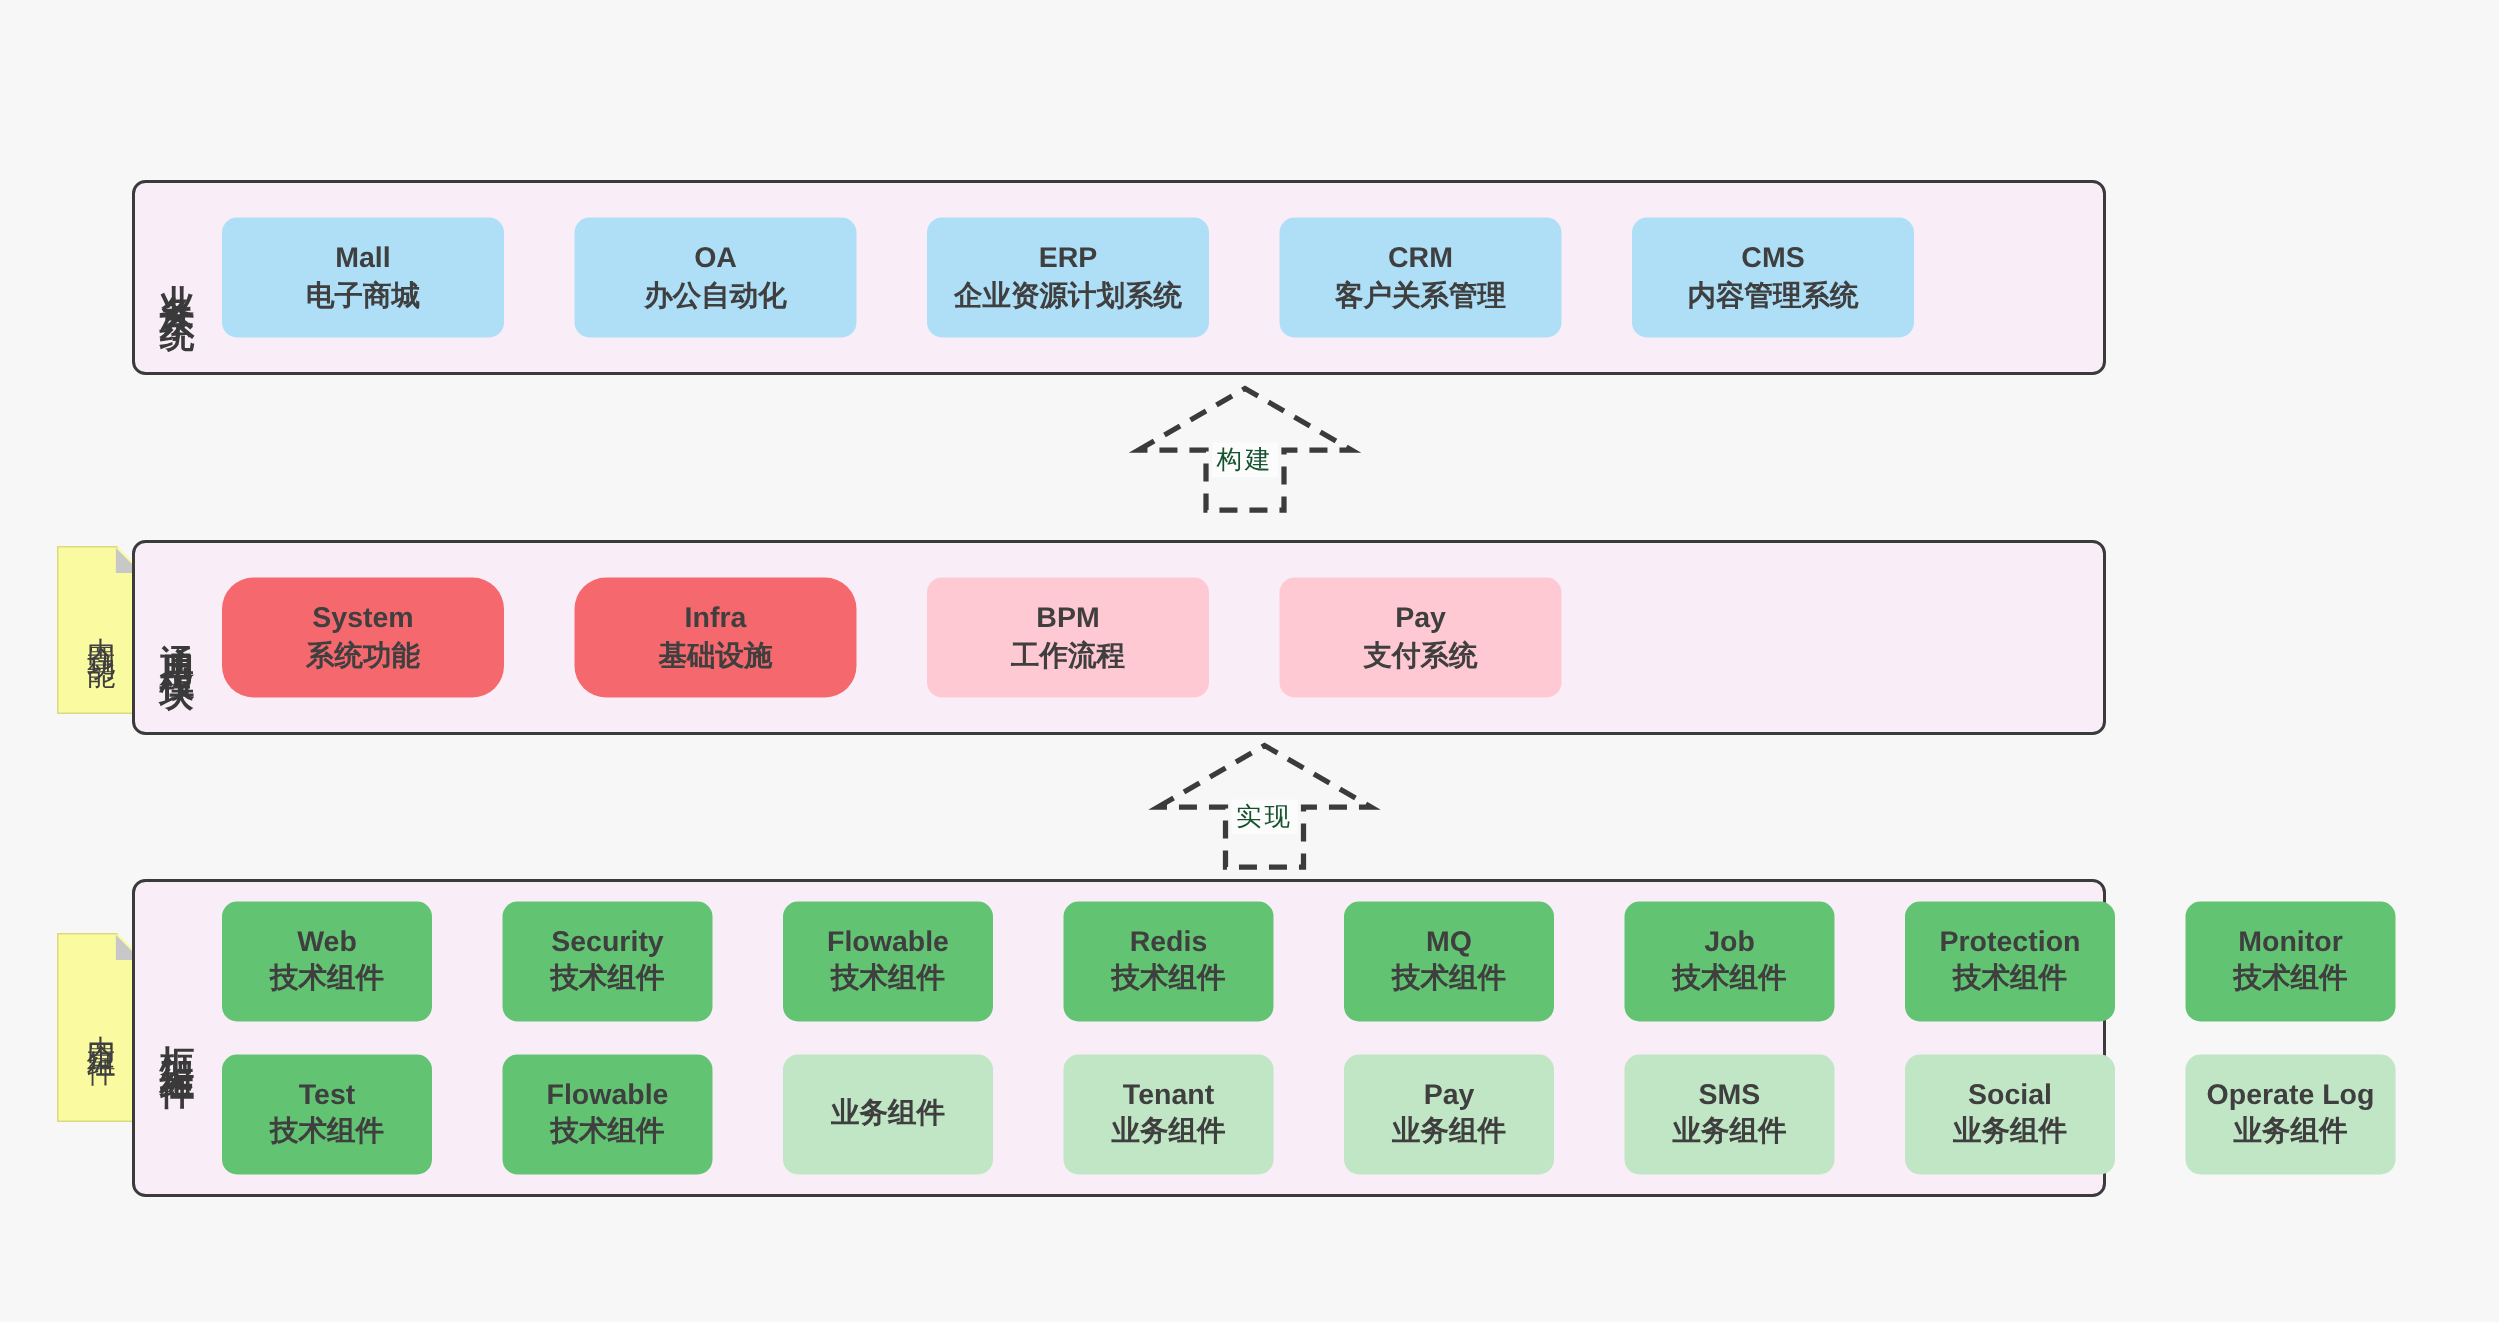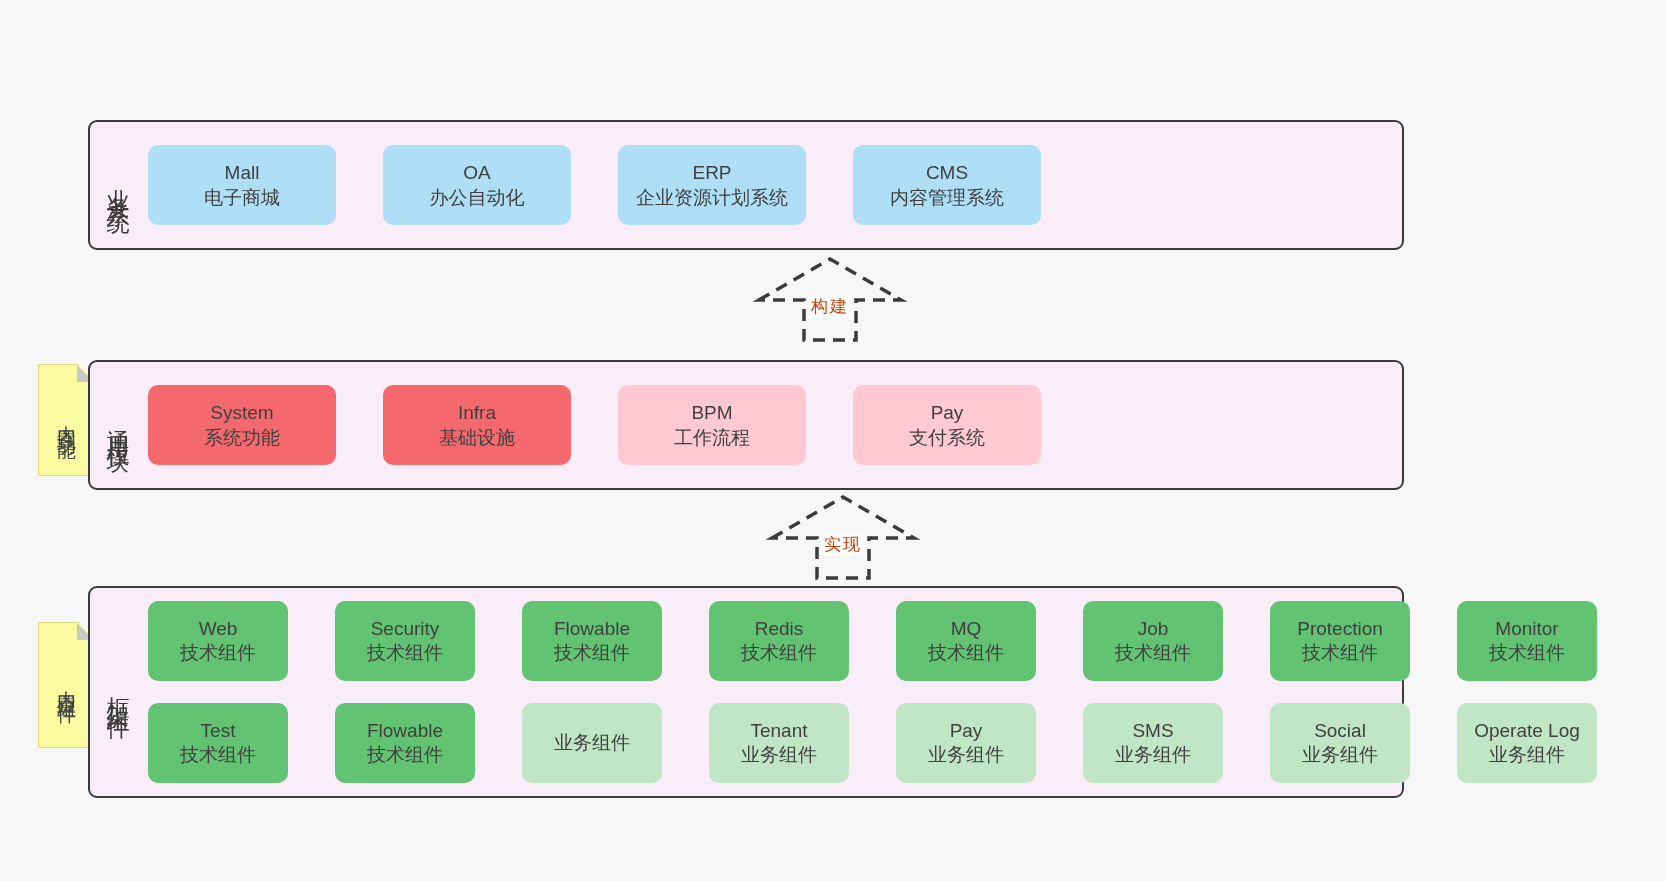"Mall" .panel { font-weight: none -> bold }
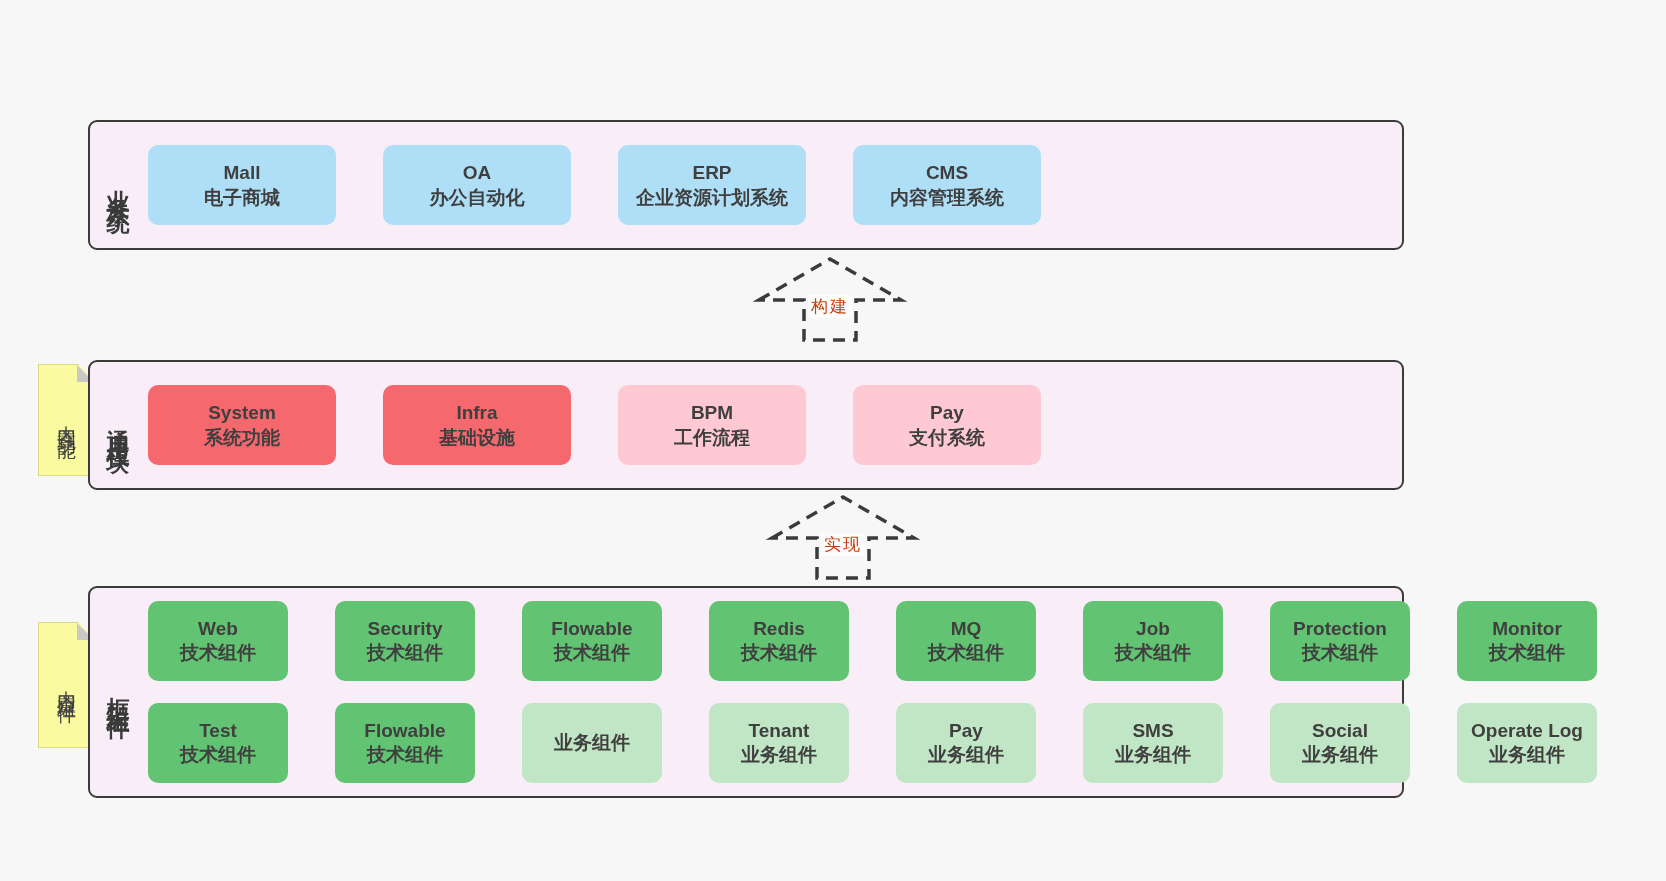"CRM" div.box { html: none -> <div> <div>CRM</div> <div>客户关系管理</div> </div> }
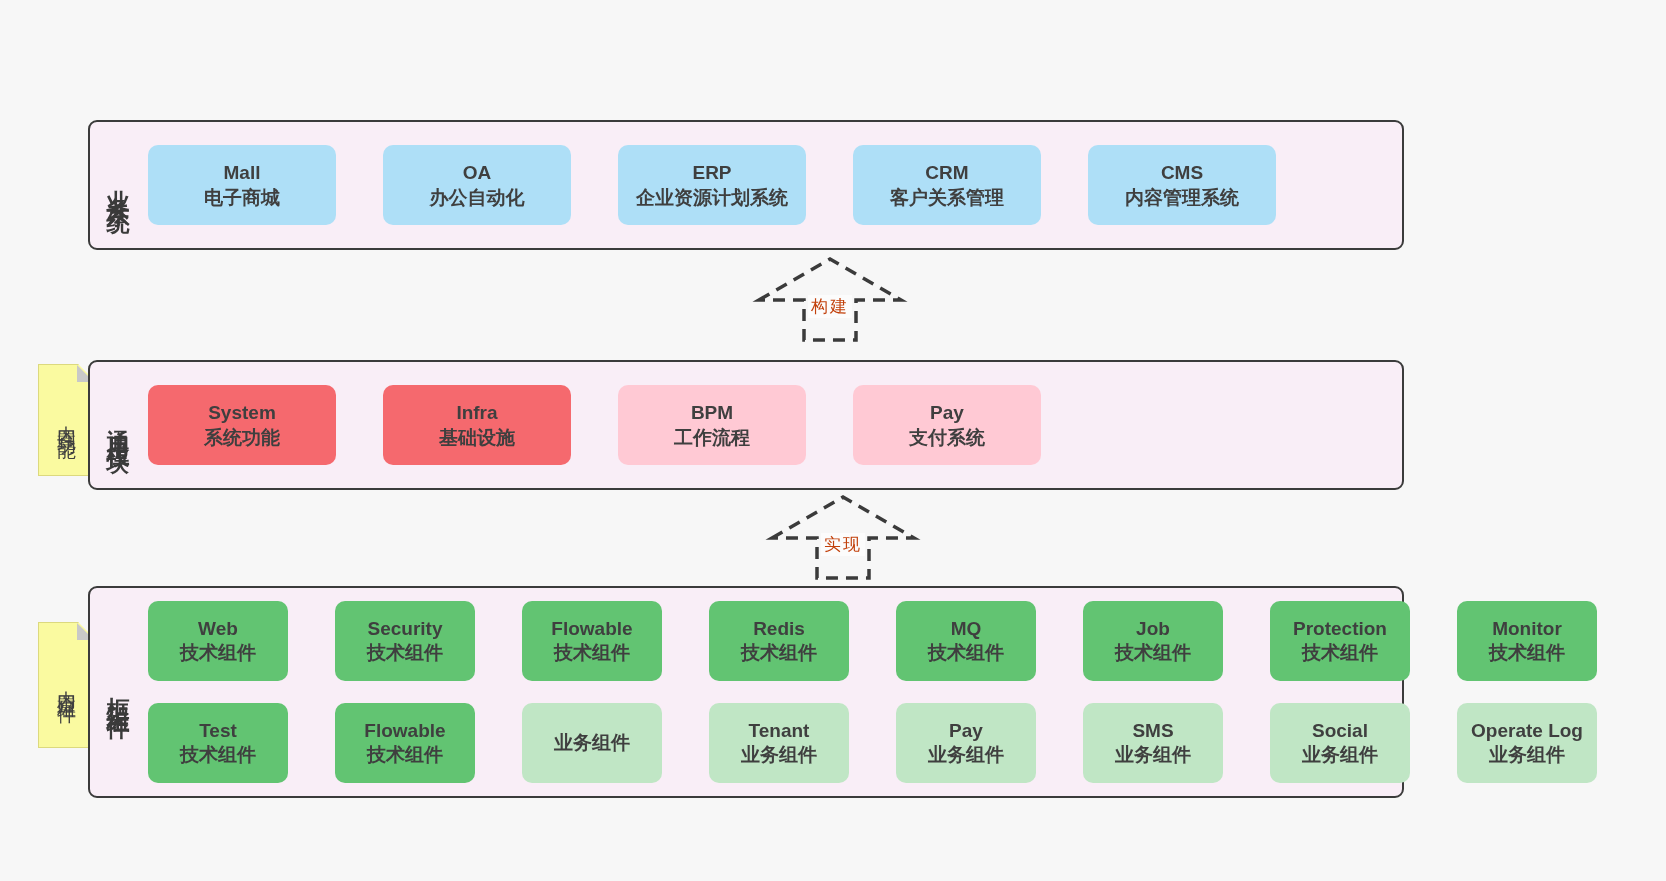"构建" .arrow-label { color: #c2410c -> #14532d }
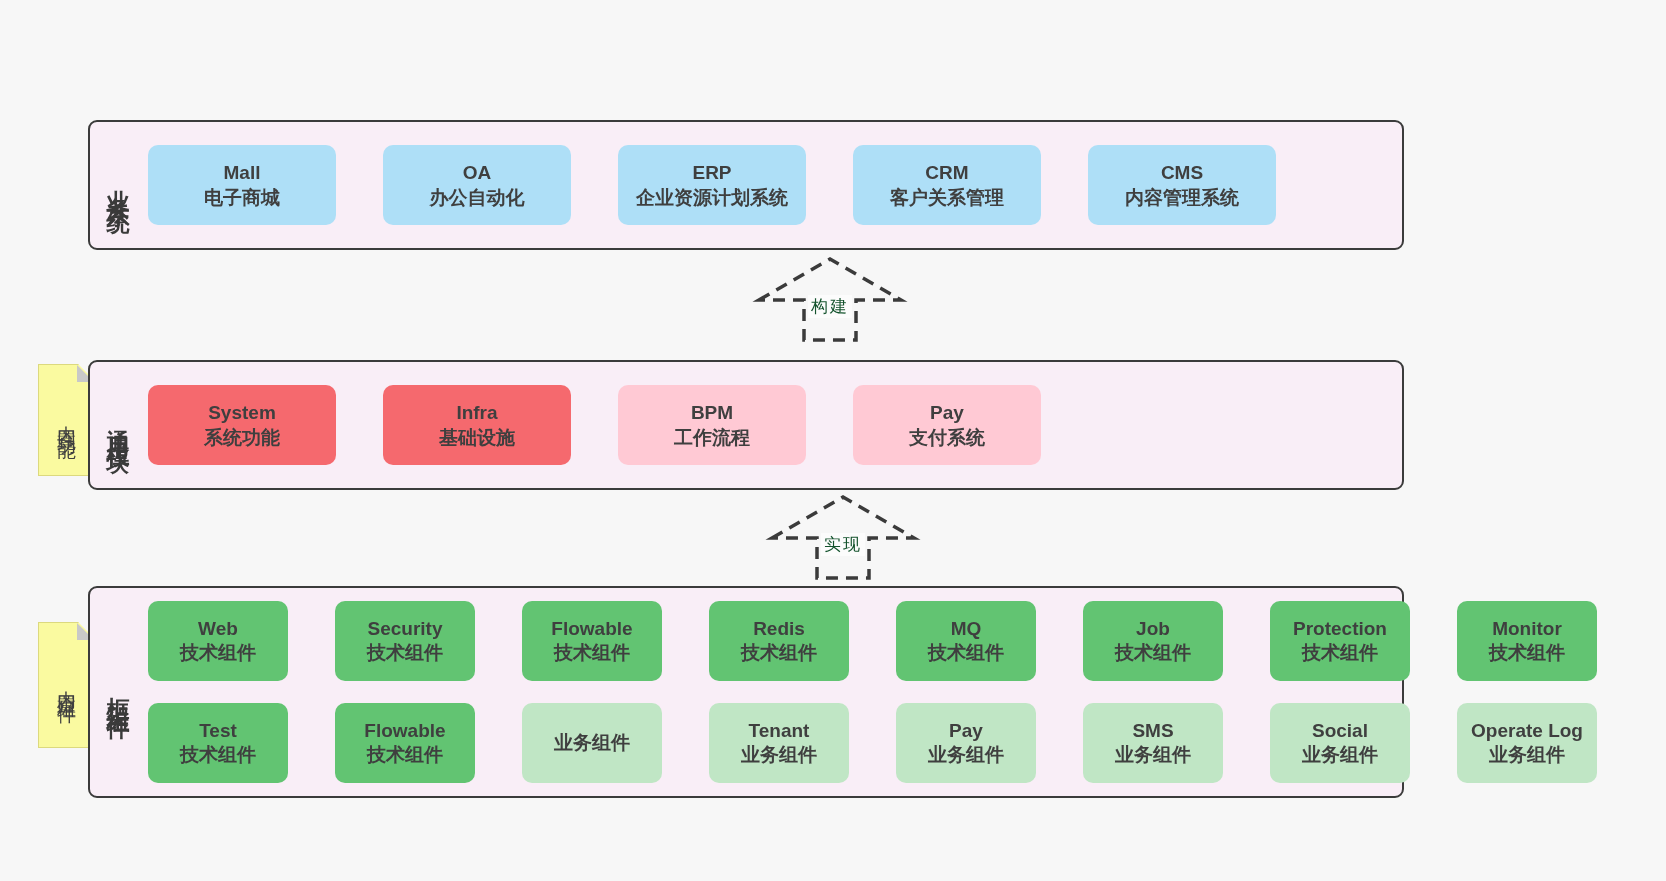"System" .box.red { border-radius: none -> 21px }
